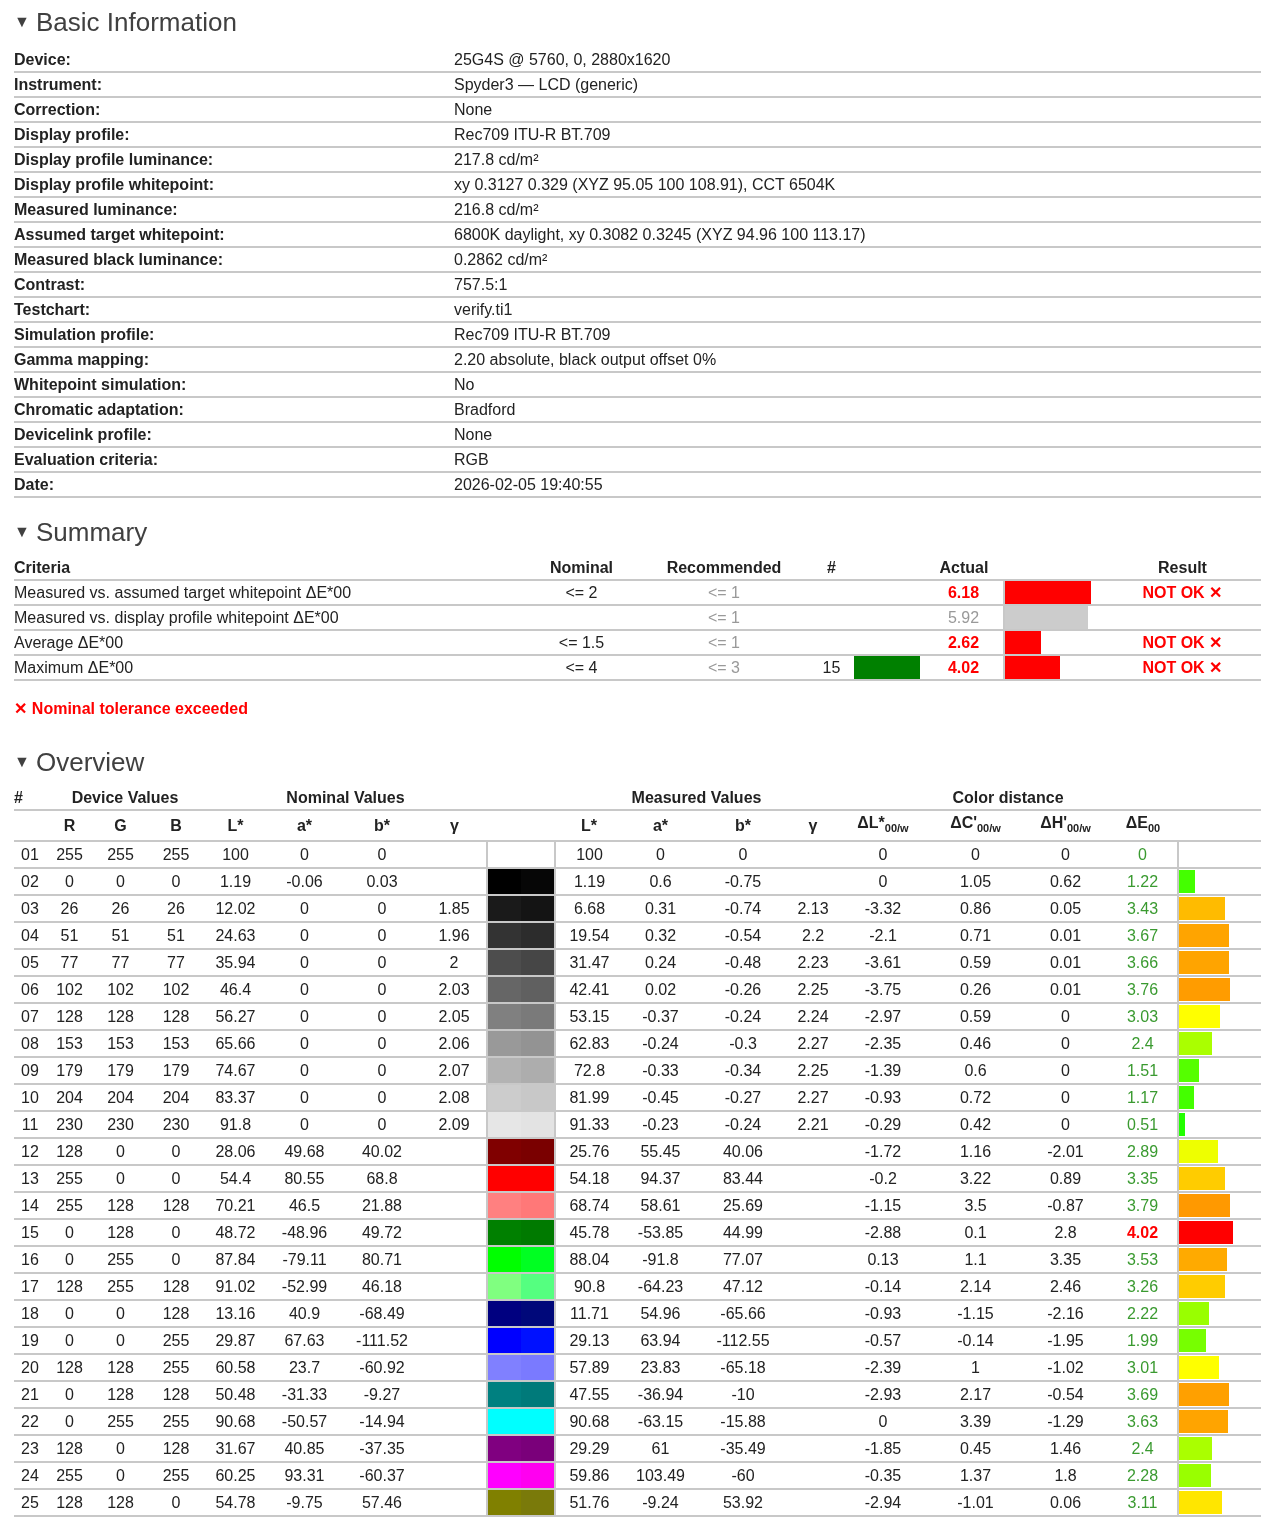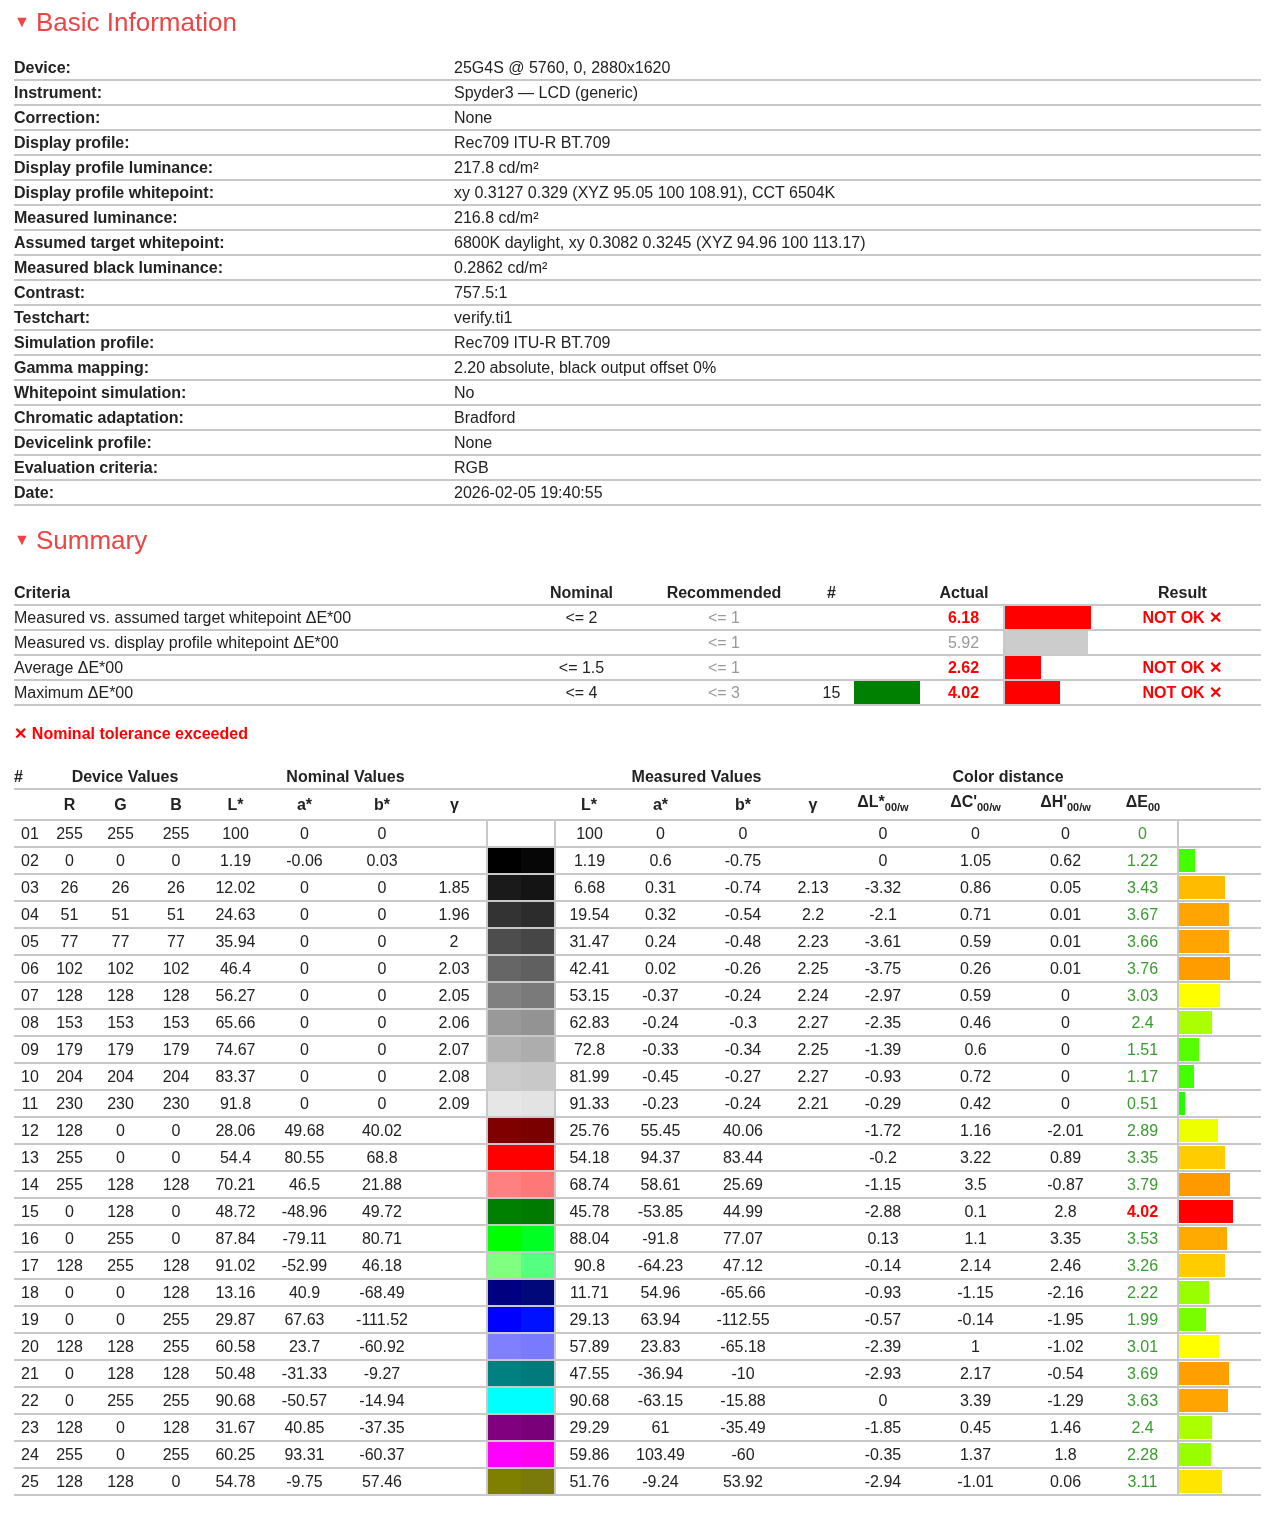"▼ Basic Information" h2 { color: #ef4444 -> #404040 }
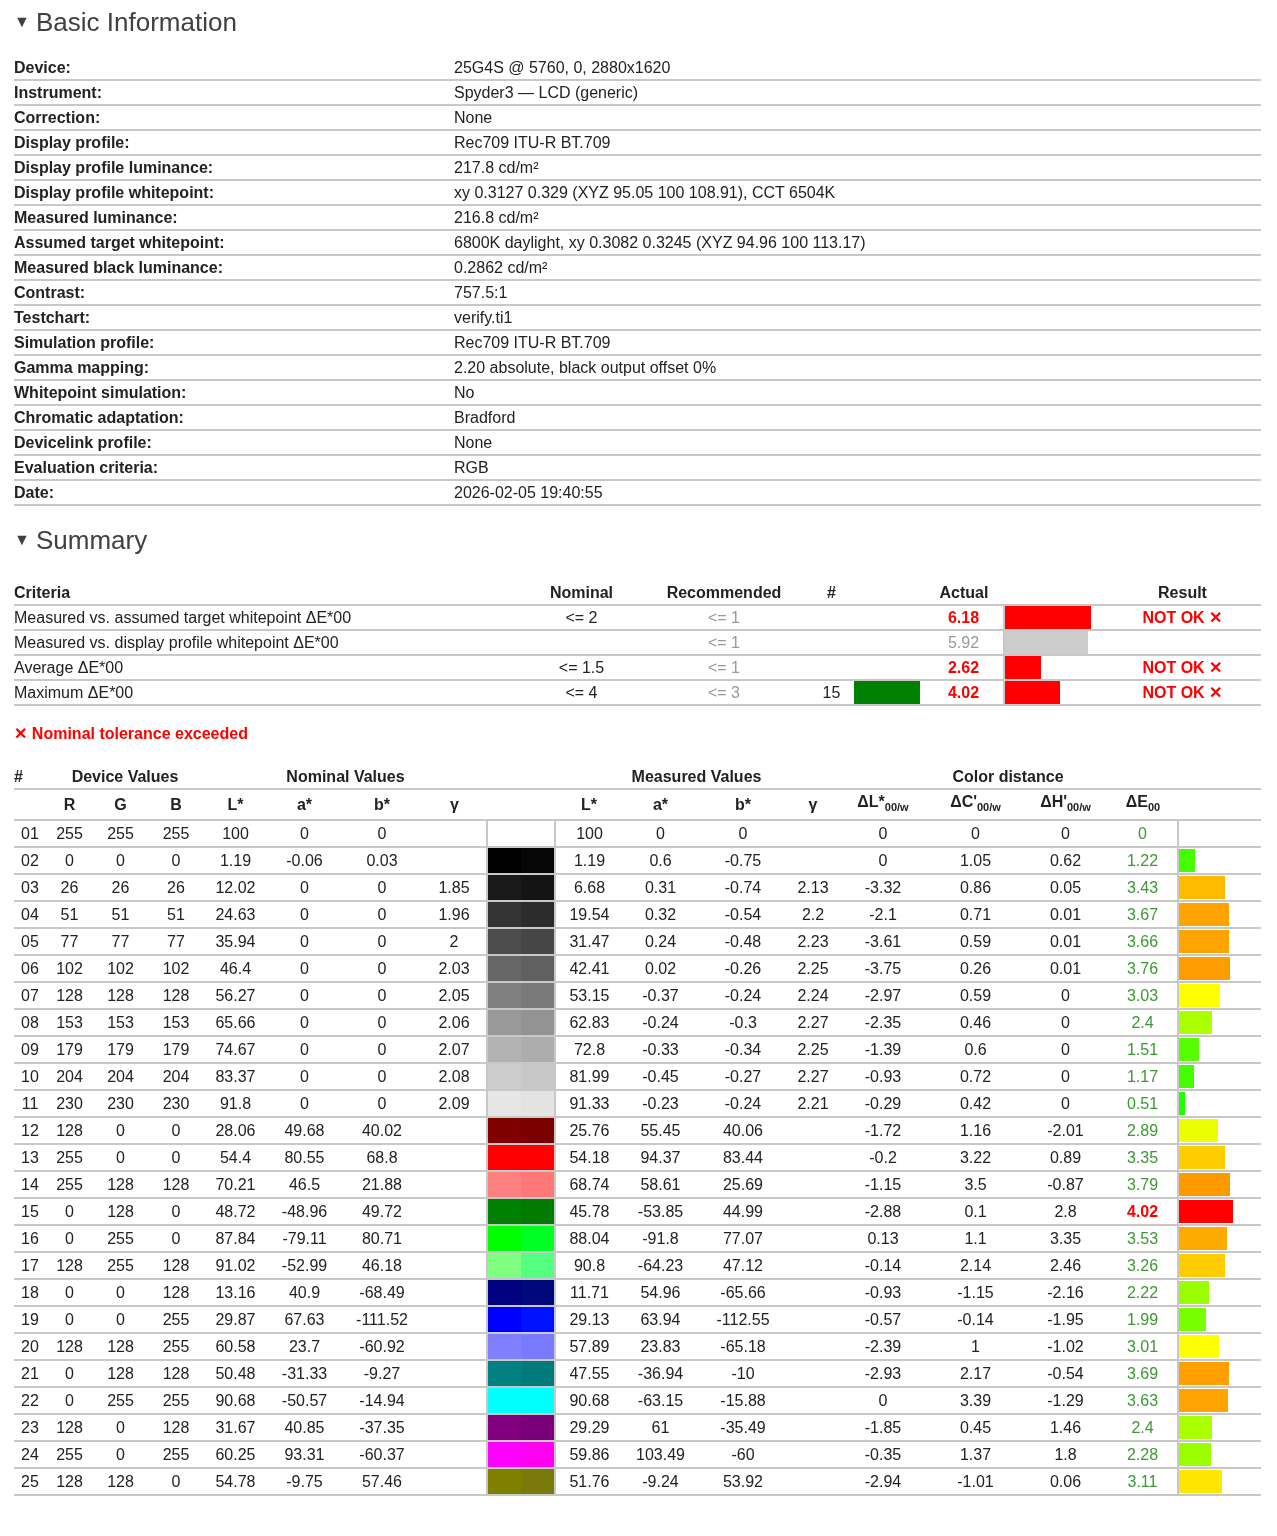"Device:" table.info { margin-top: 12px -> 4px }
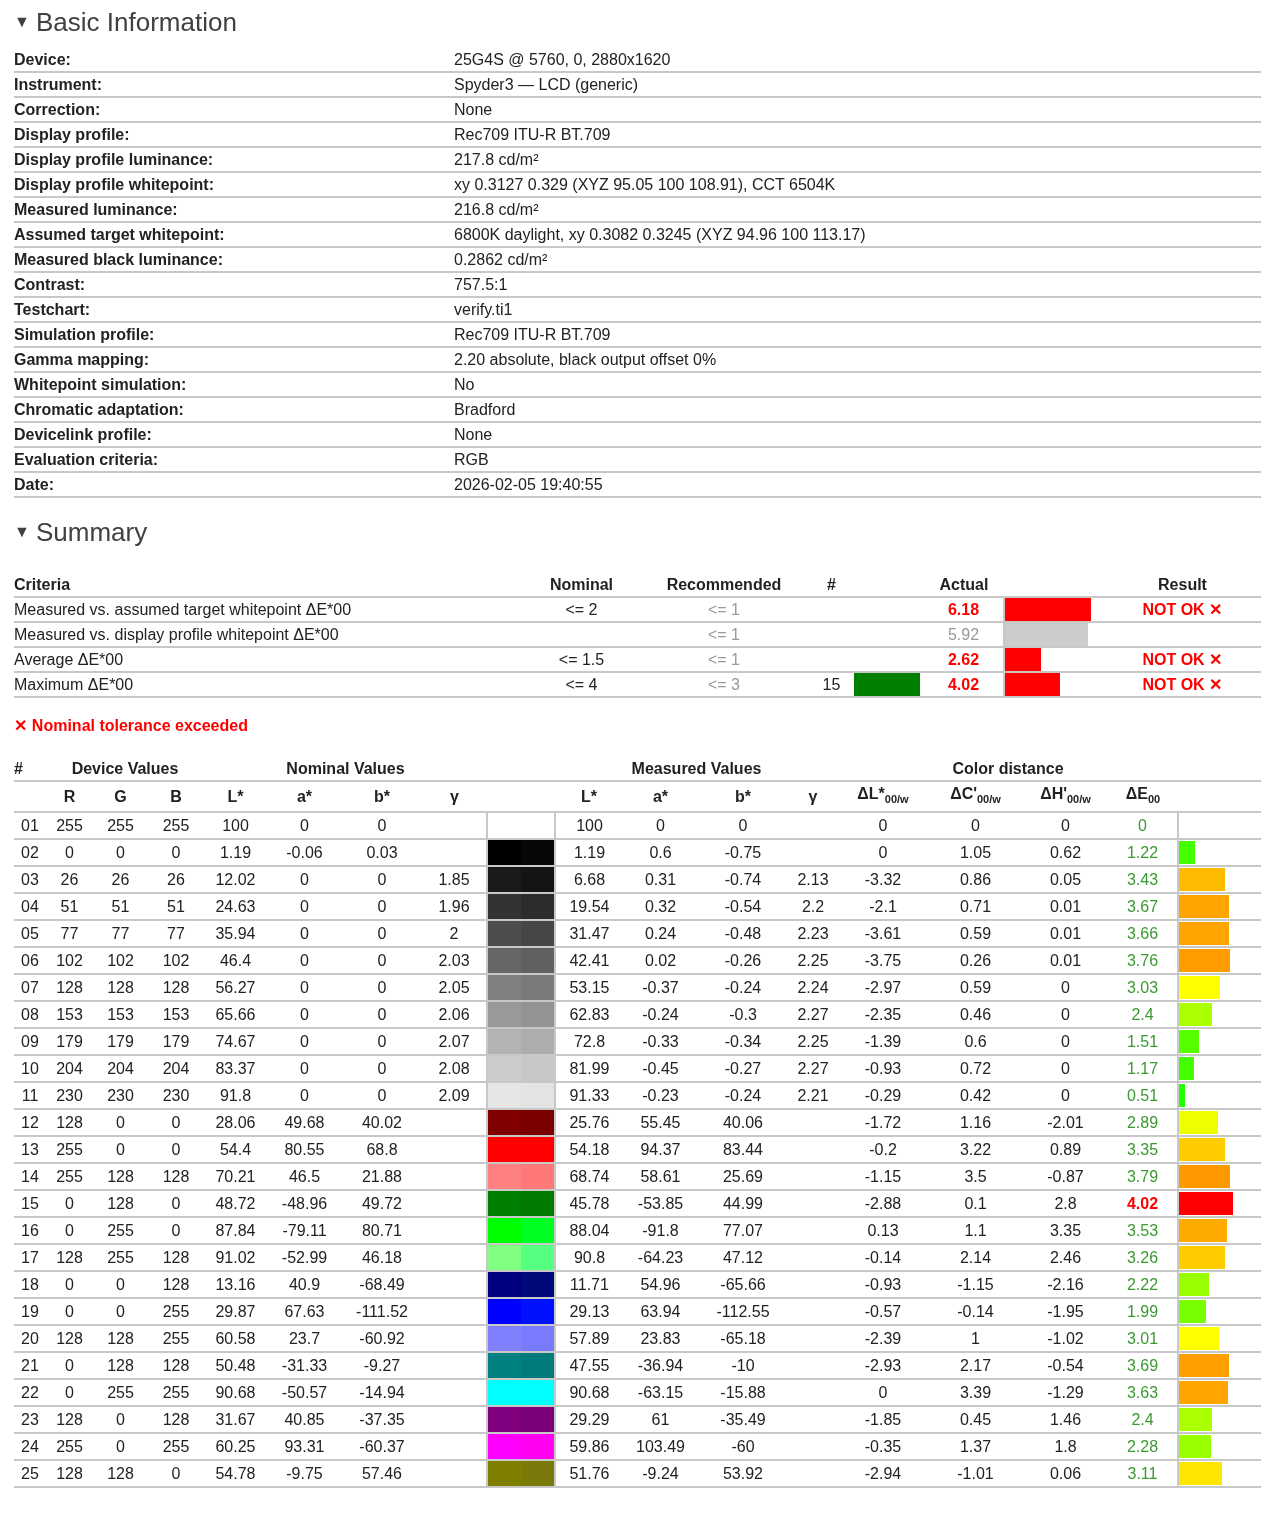"Criteria" table.sum { margin-top: 19px -> 2px }
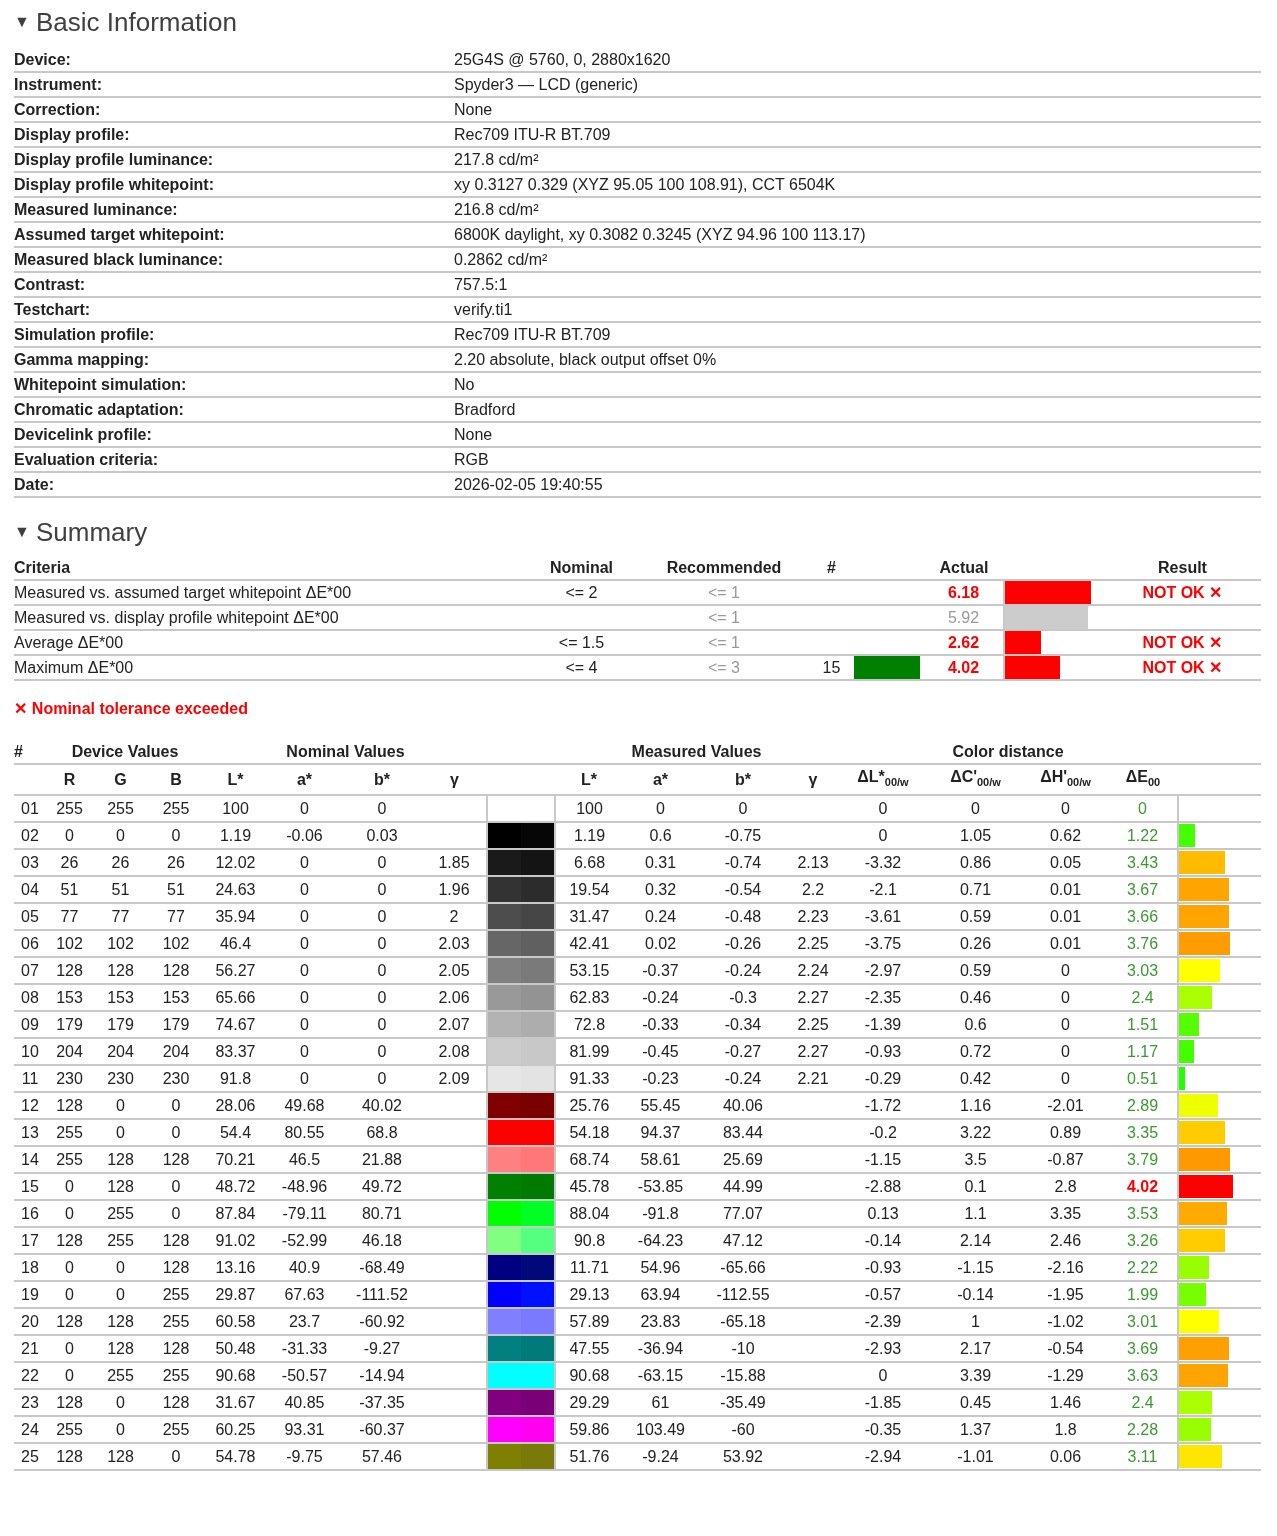"▼ Overview" h2 { html: none -> <h2><span>▼</span><span>Overview</span></h2> }
